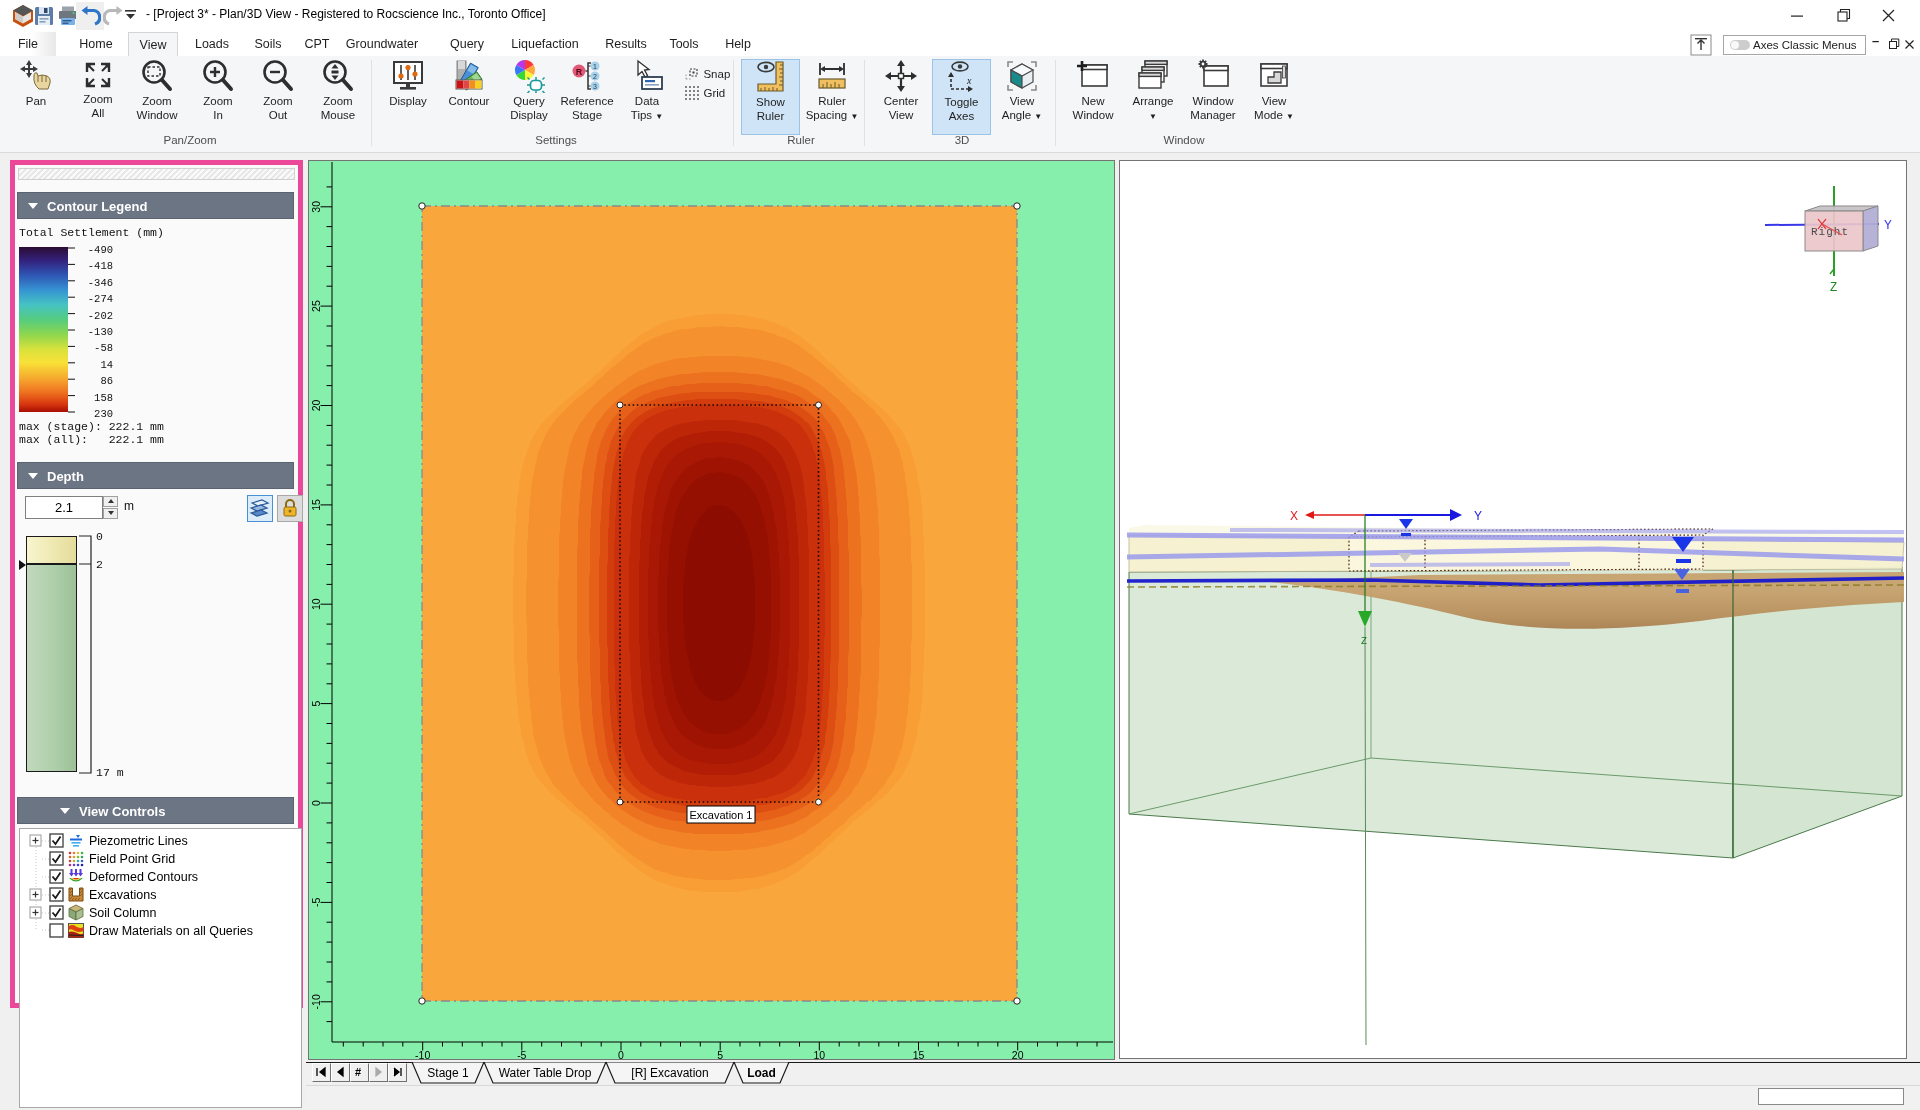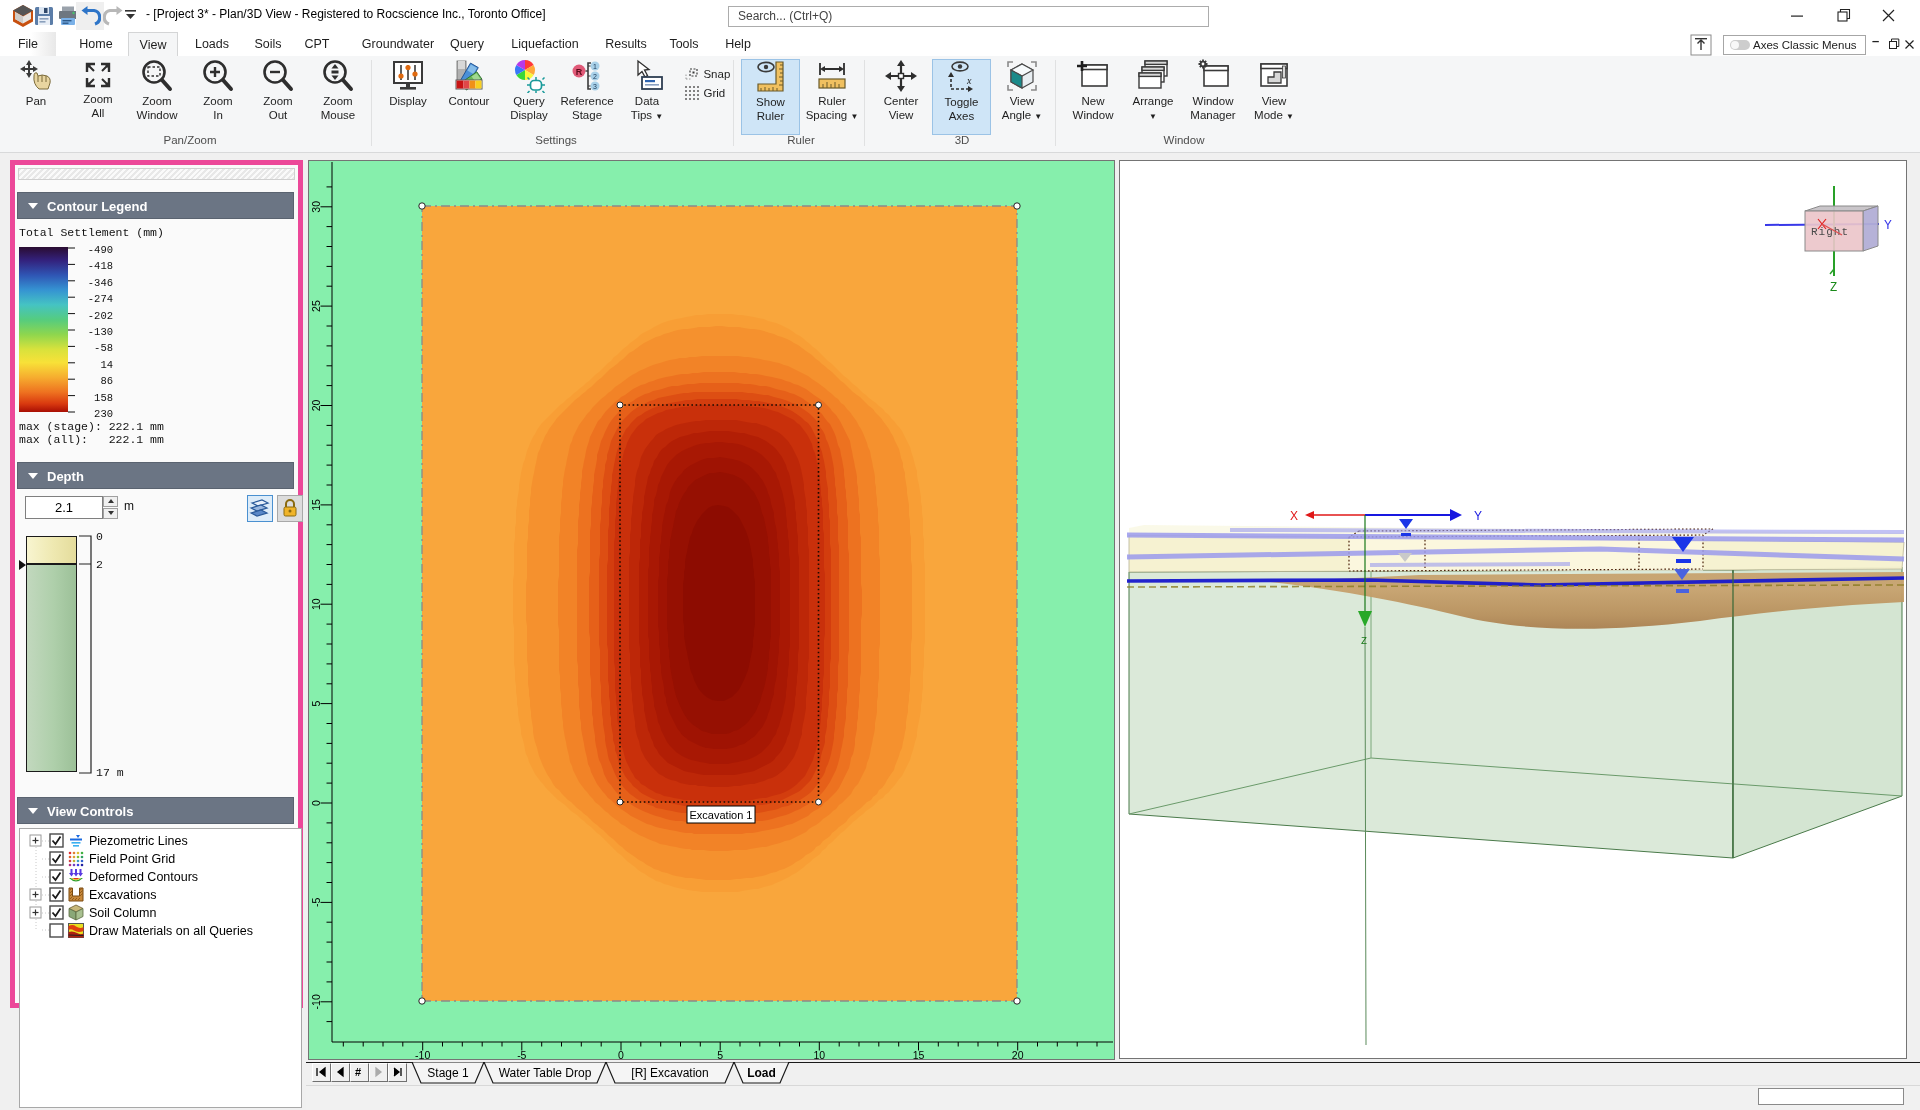"Search... (Ctrl+Q)" div.abs { html: <div>Search... (Ctrl+Q)</div> -> none }
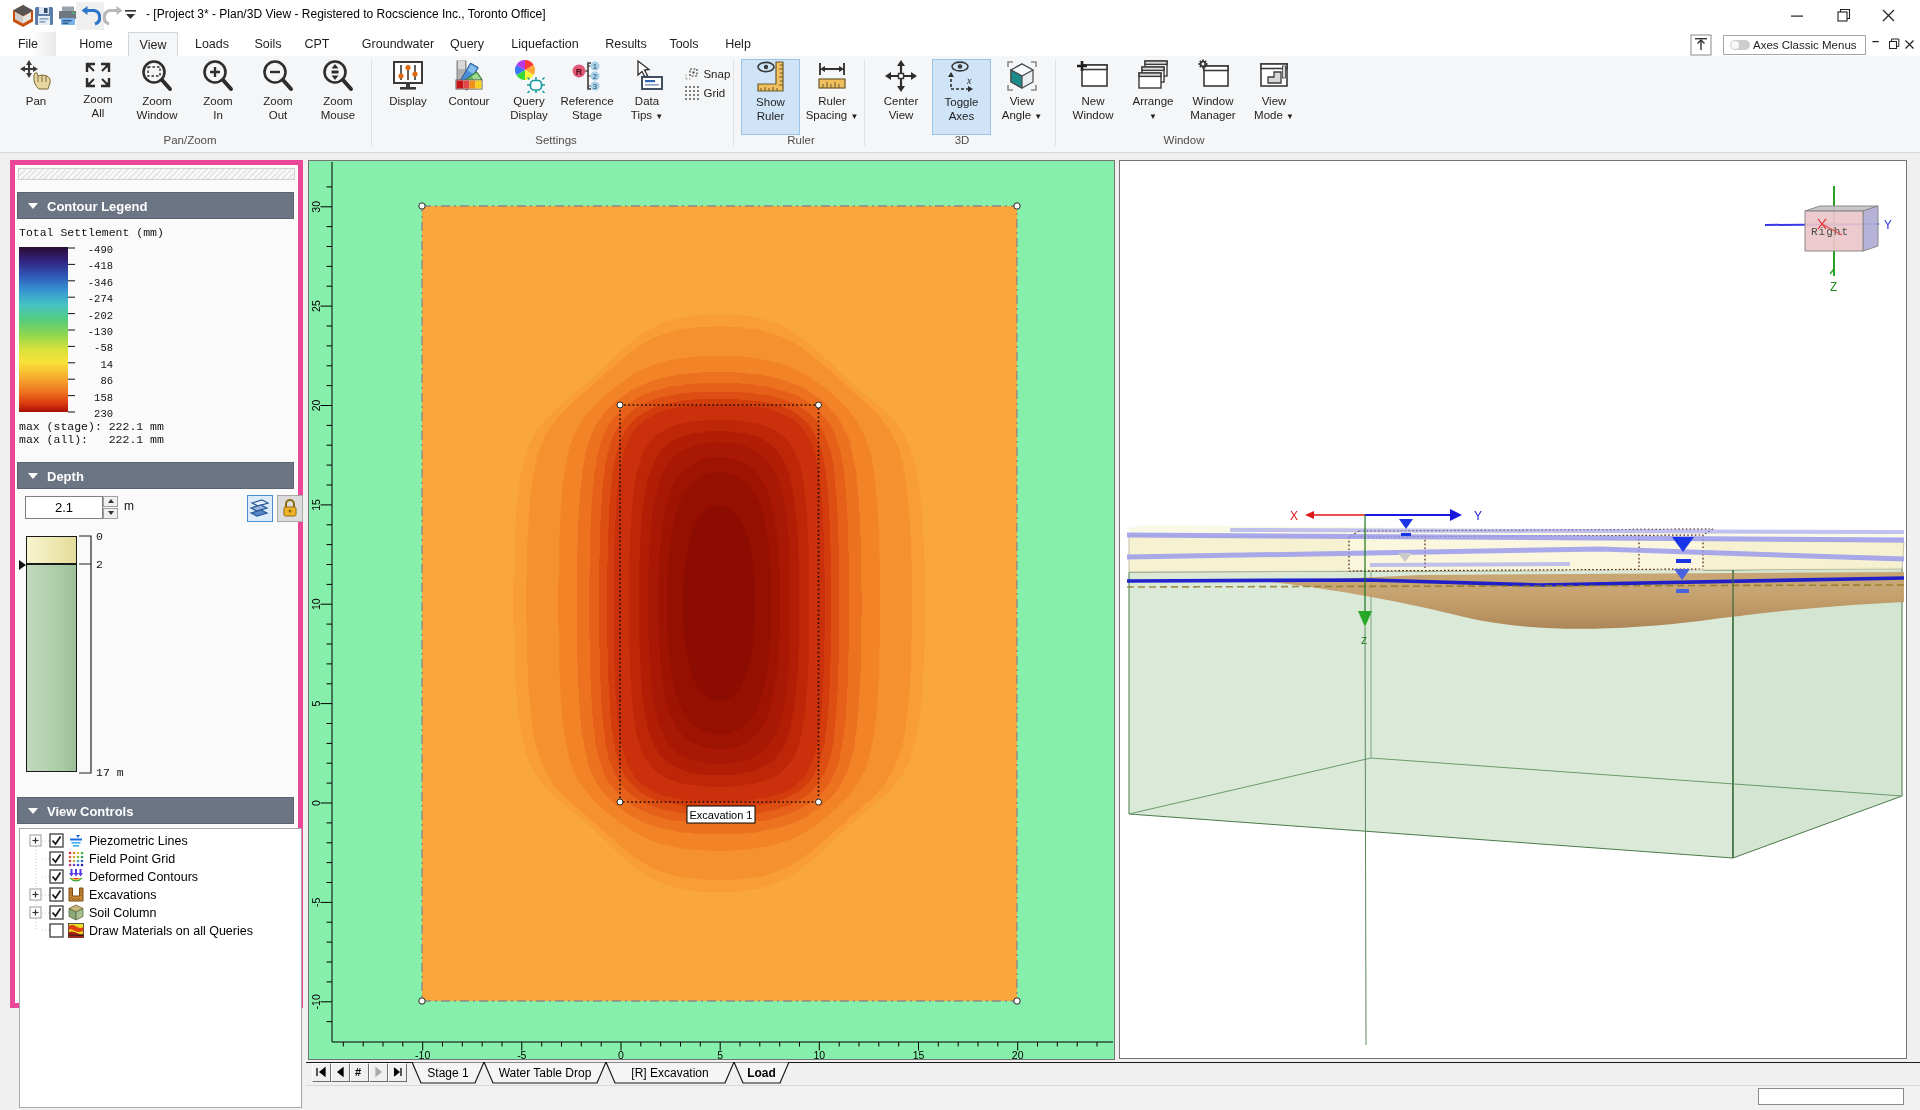"Groundwater" div.menuitem { left: 352px -> 336px }
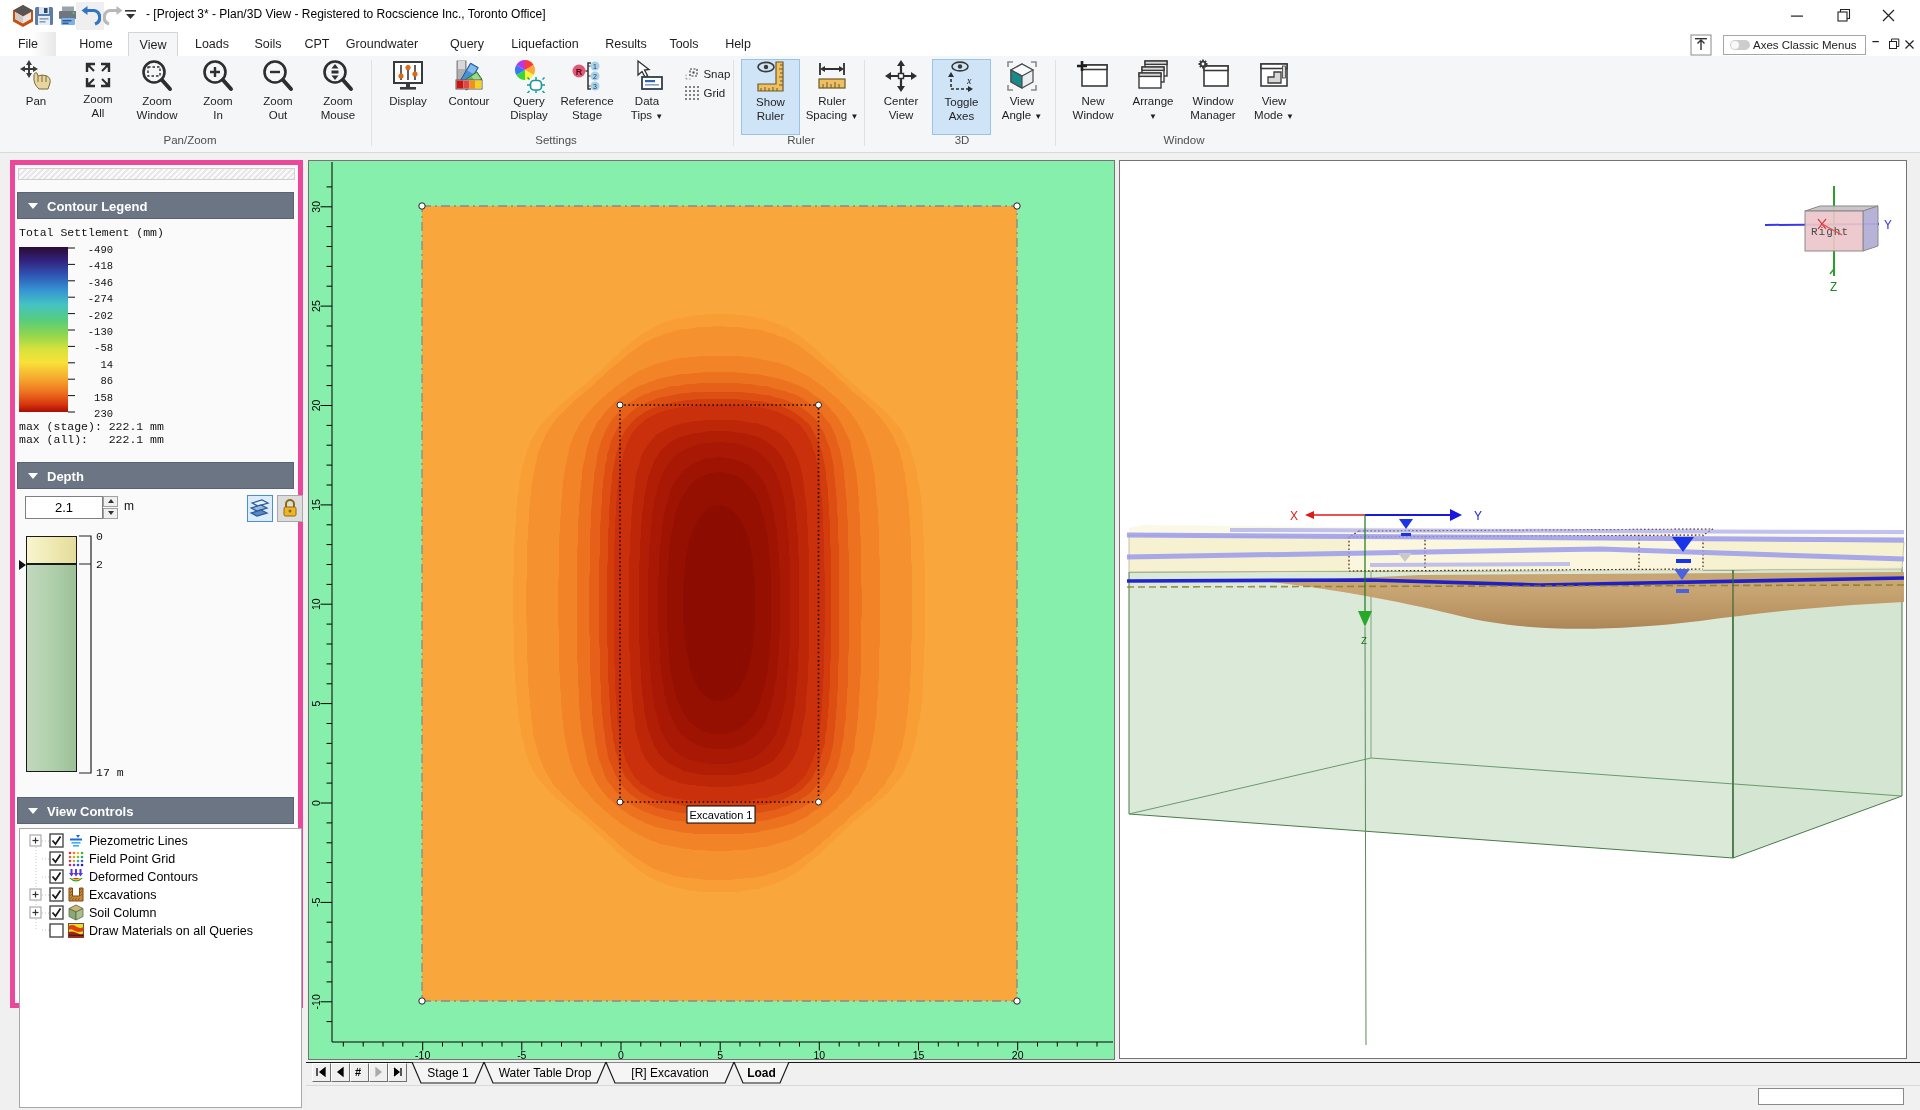"View Controls" div.panelhdr { padding-left: none -> 32px }
